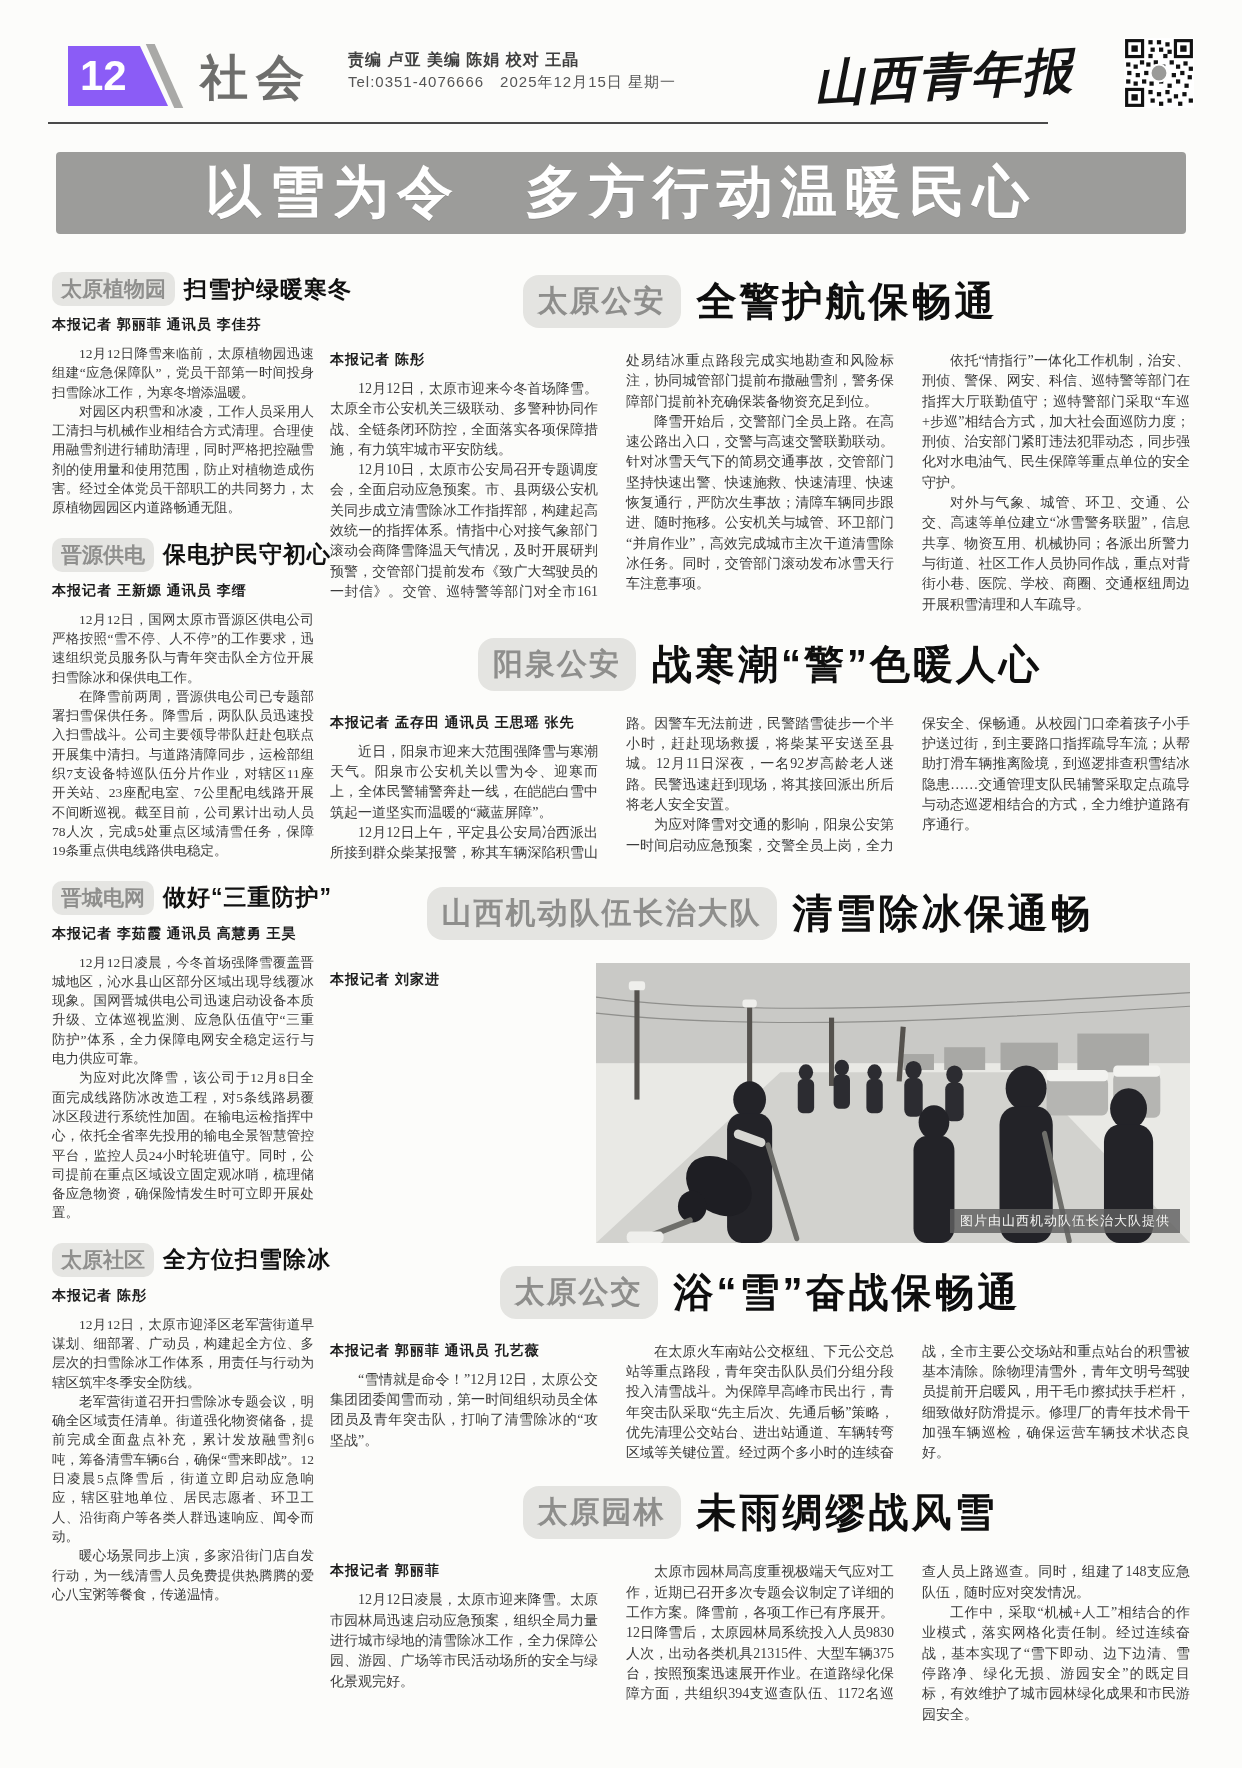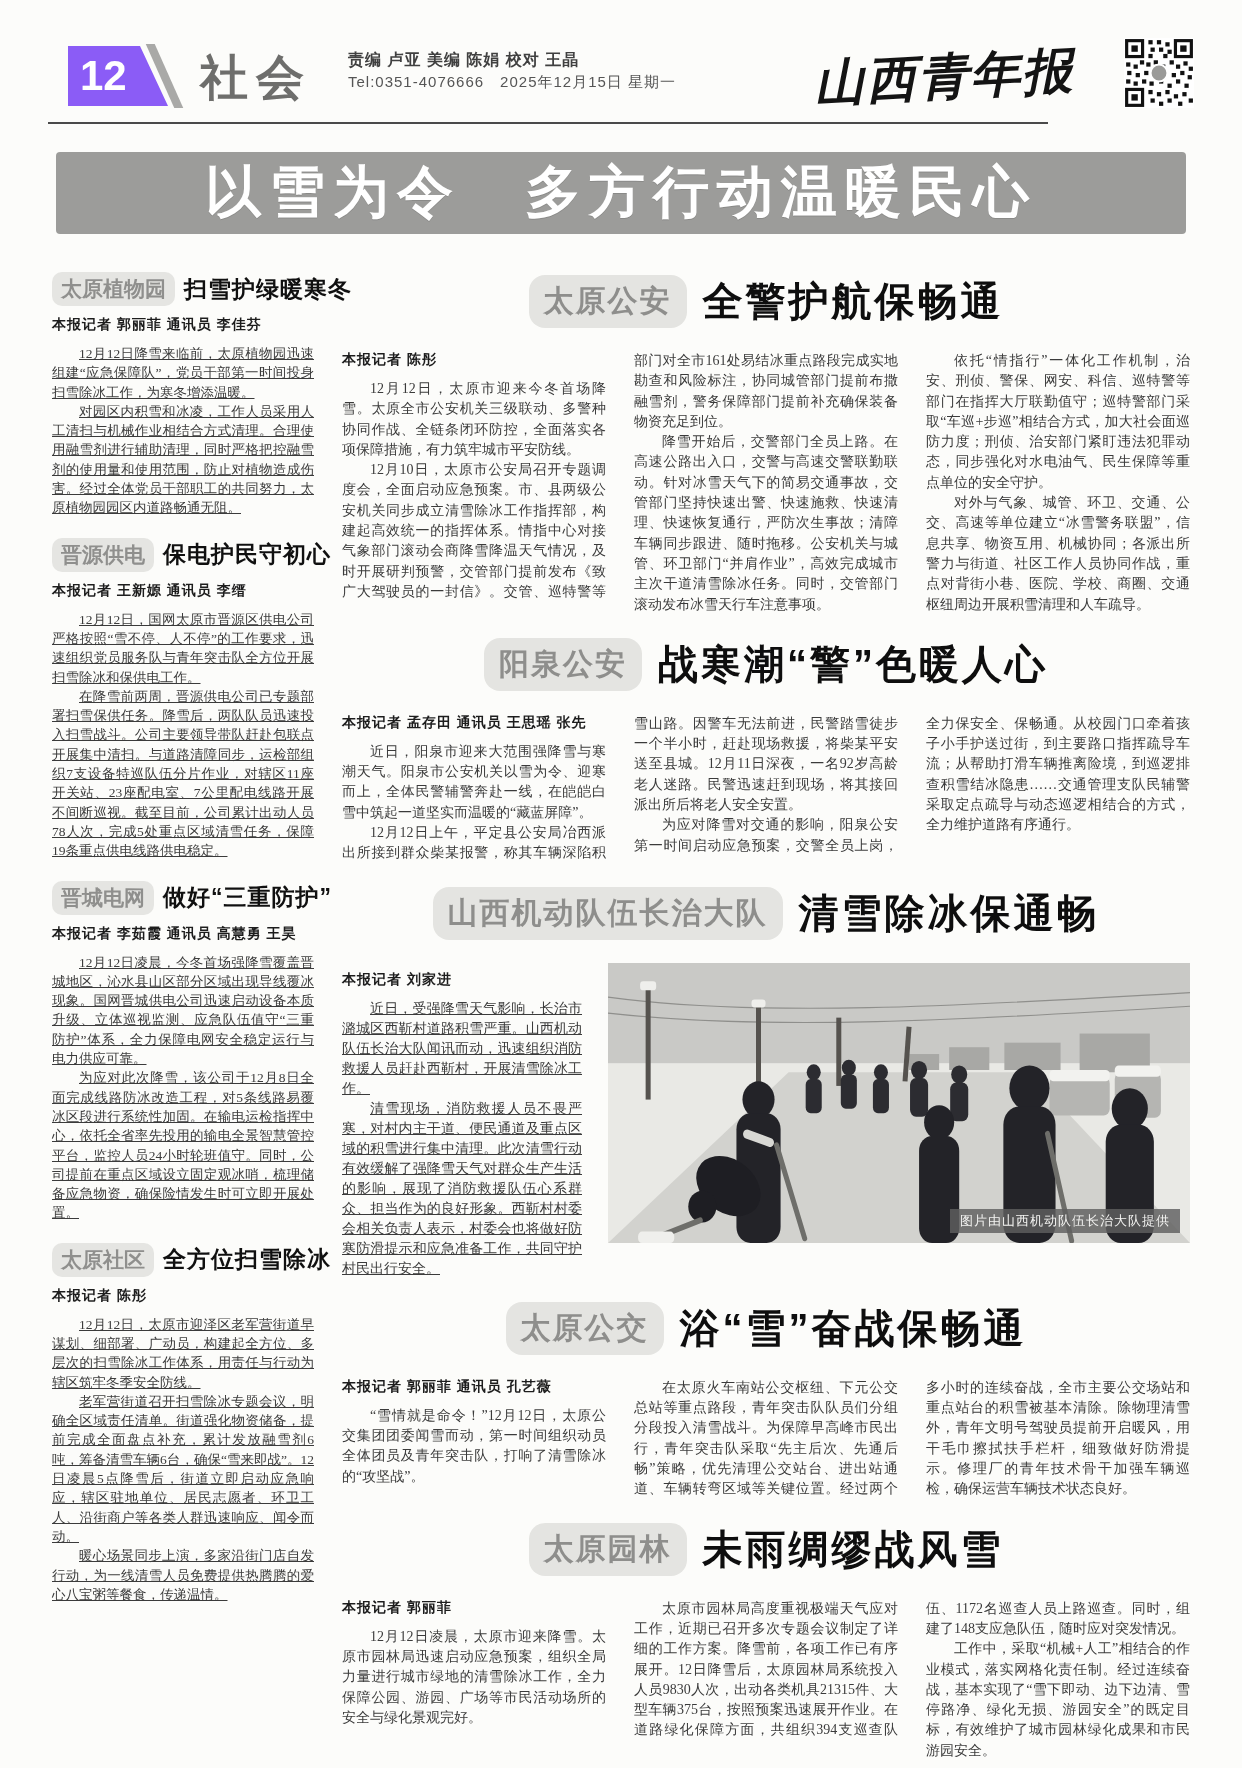"太原植物园" .content { column-gap: 28px -> 16px }
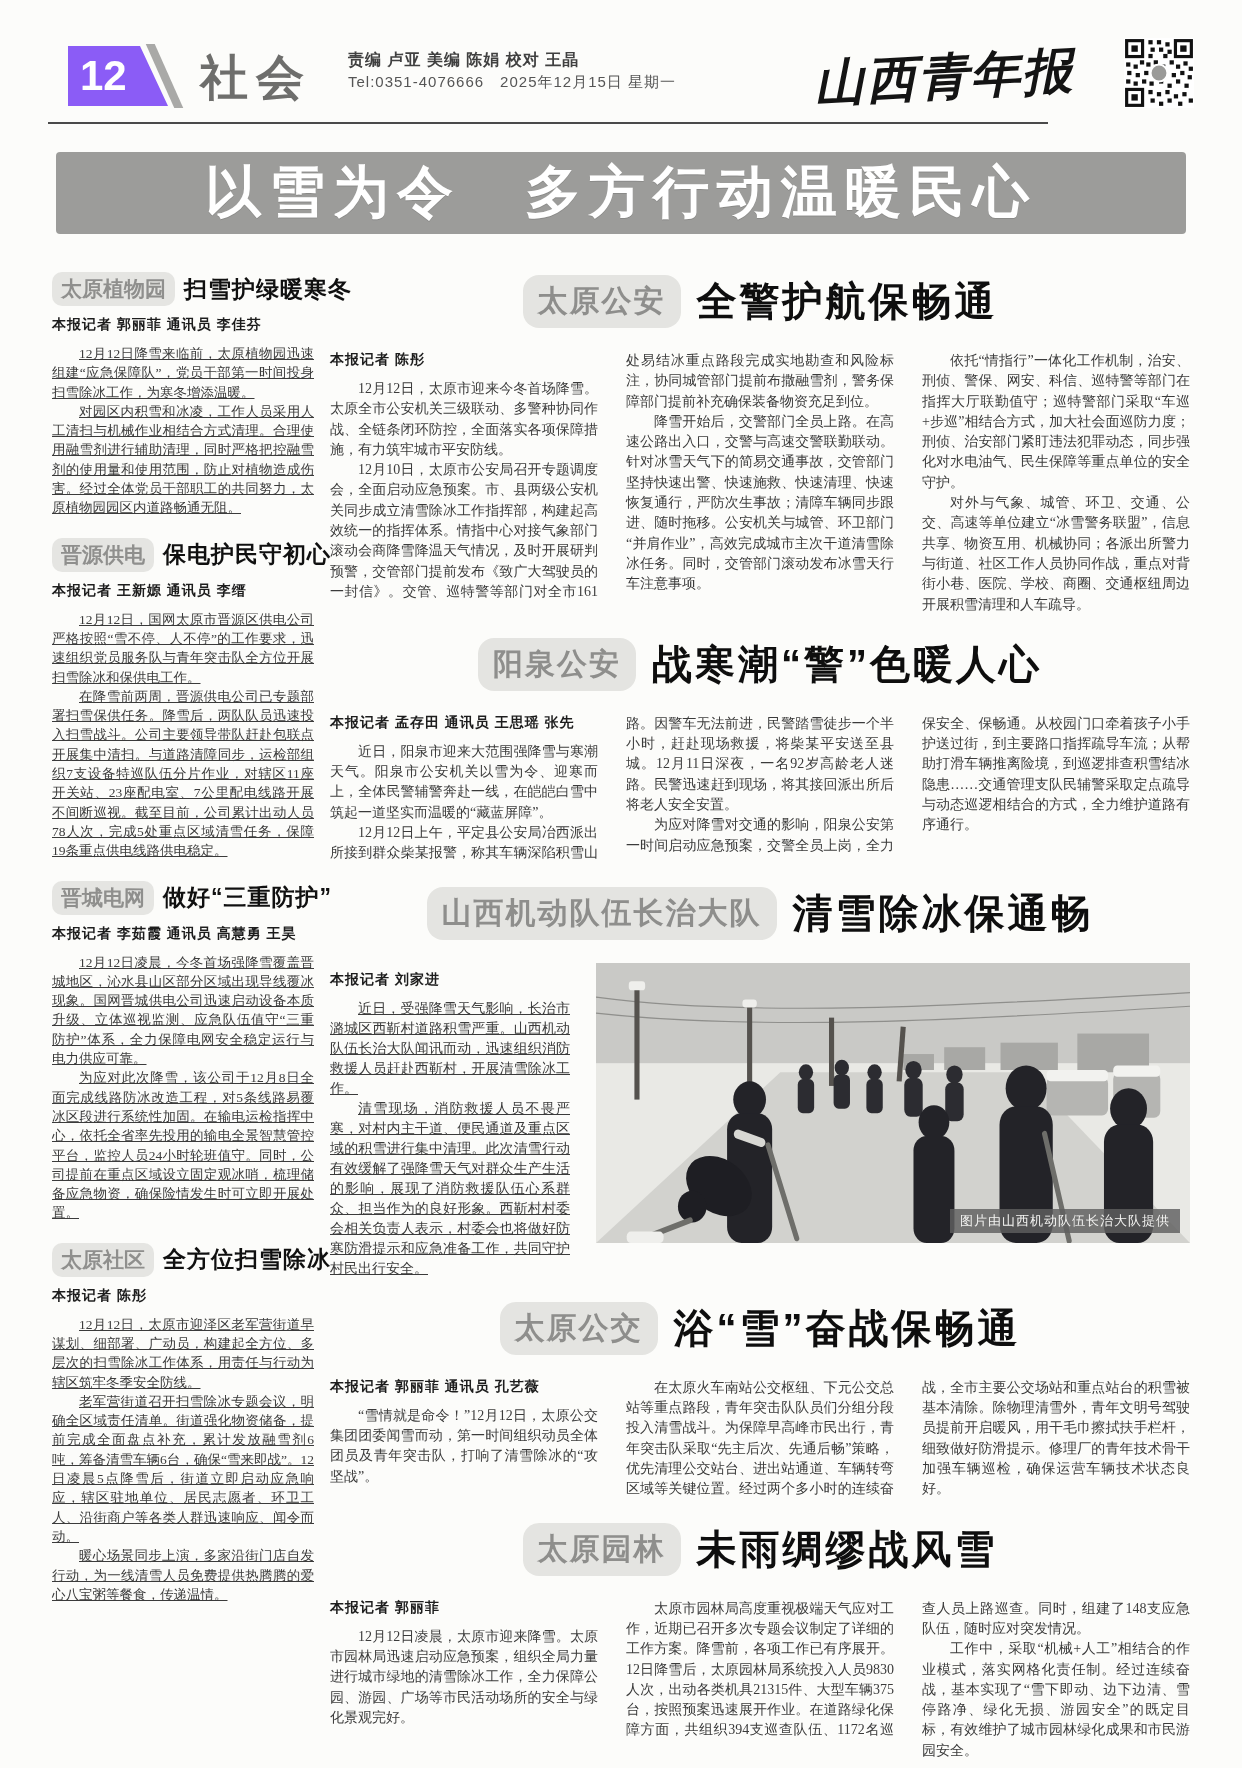"12月12日降雪来临前，太原植物园迅速组建“应急保障队”，党员干部第一时间投身扫" .body p { text-decoration: underline -> none }
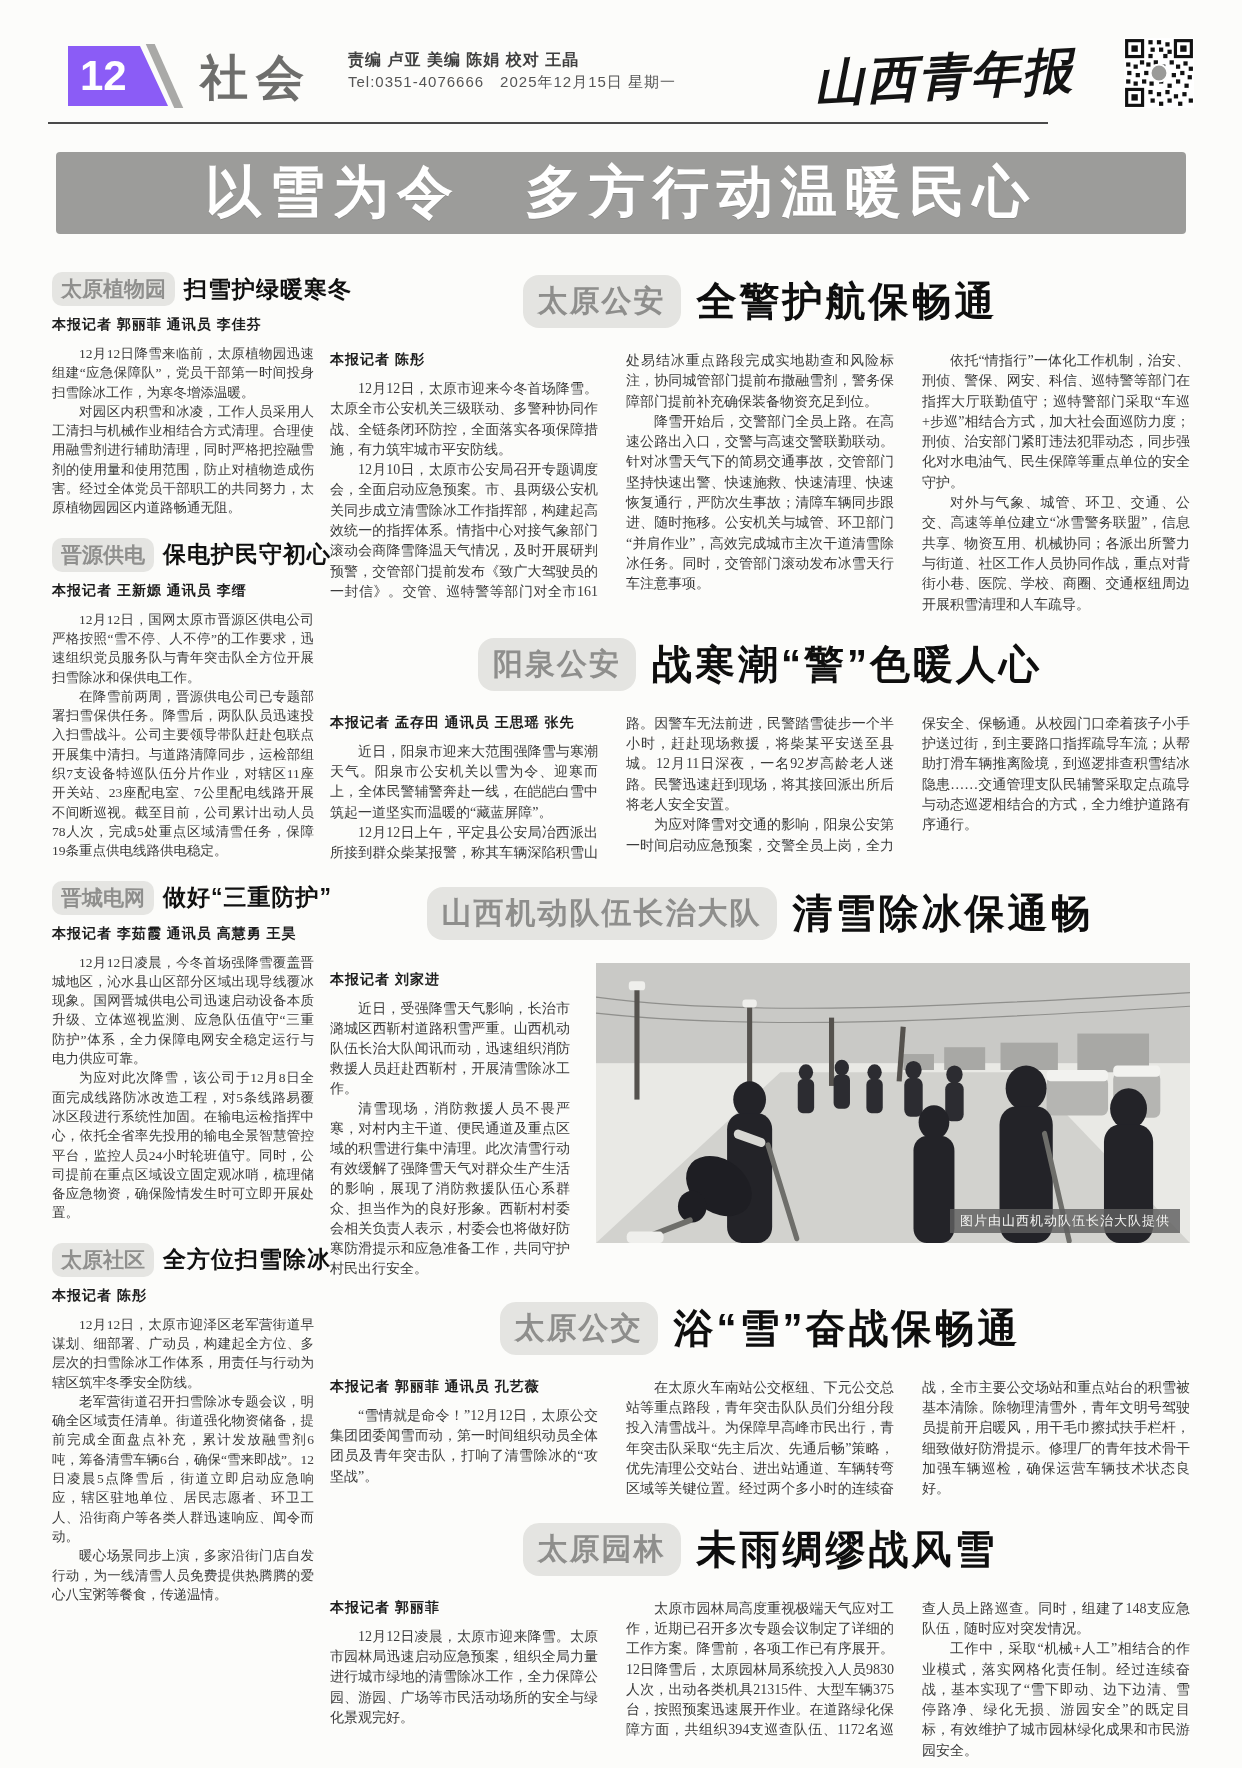"近日，受强降雪天气影响，长治市潞城区西靳村道路积雪严重。山西机动队伍长治大队闻讯" div.body { html: <div> <p>近日，受强降雪天气影响，长治市潞城区西靳村道路积雪严重。山西机动队伍长治大队闻讯而动，迅速组织消防救援人员赶赴西靳村，开展清雪除冰工作。</p> <p>清雪现场，消防救援人员不畏严寒，对村内主干道、便民通道及重点区域的积雪进行集中清理。此次清雪行动有效缓解了强降雪天气对群众生产生活的影响，展现了消防救援队伍心系群众、担当作为的良好形象。西靳村村委会相关负责人表示，村委会也将做好防寒防滑提示和应急准备工作，共同守护村民出行安全。</p> </div> -> none }
